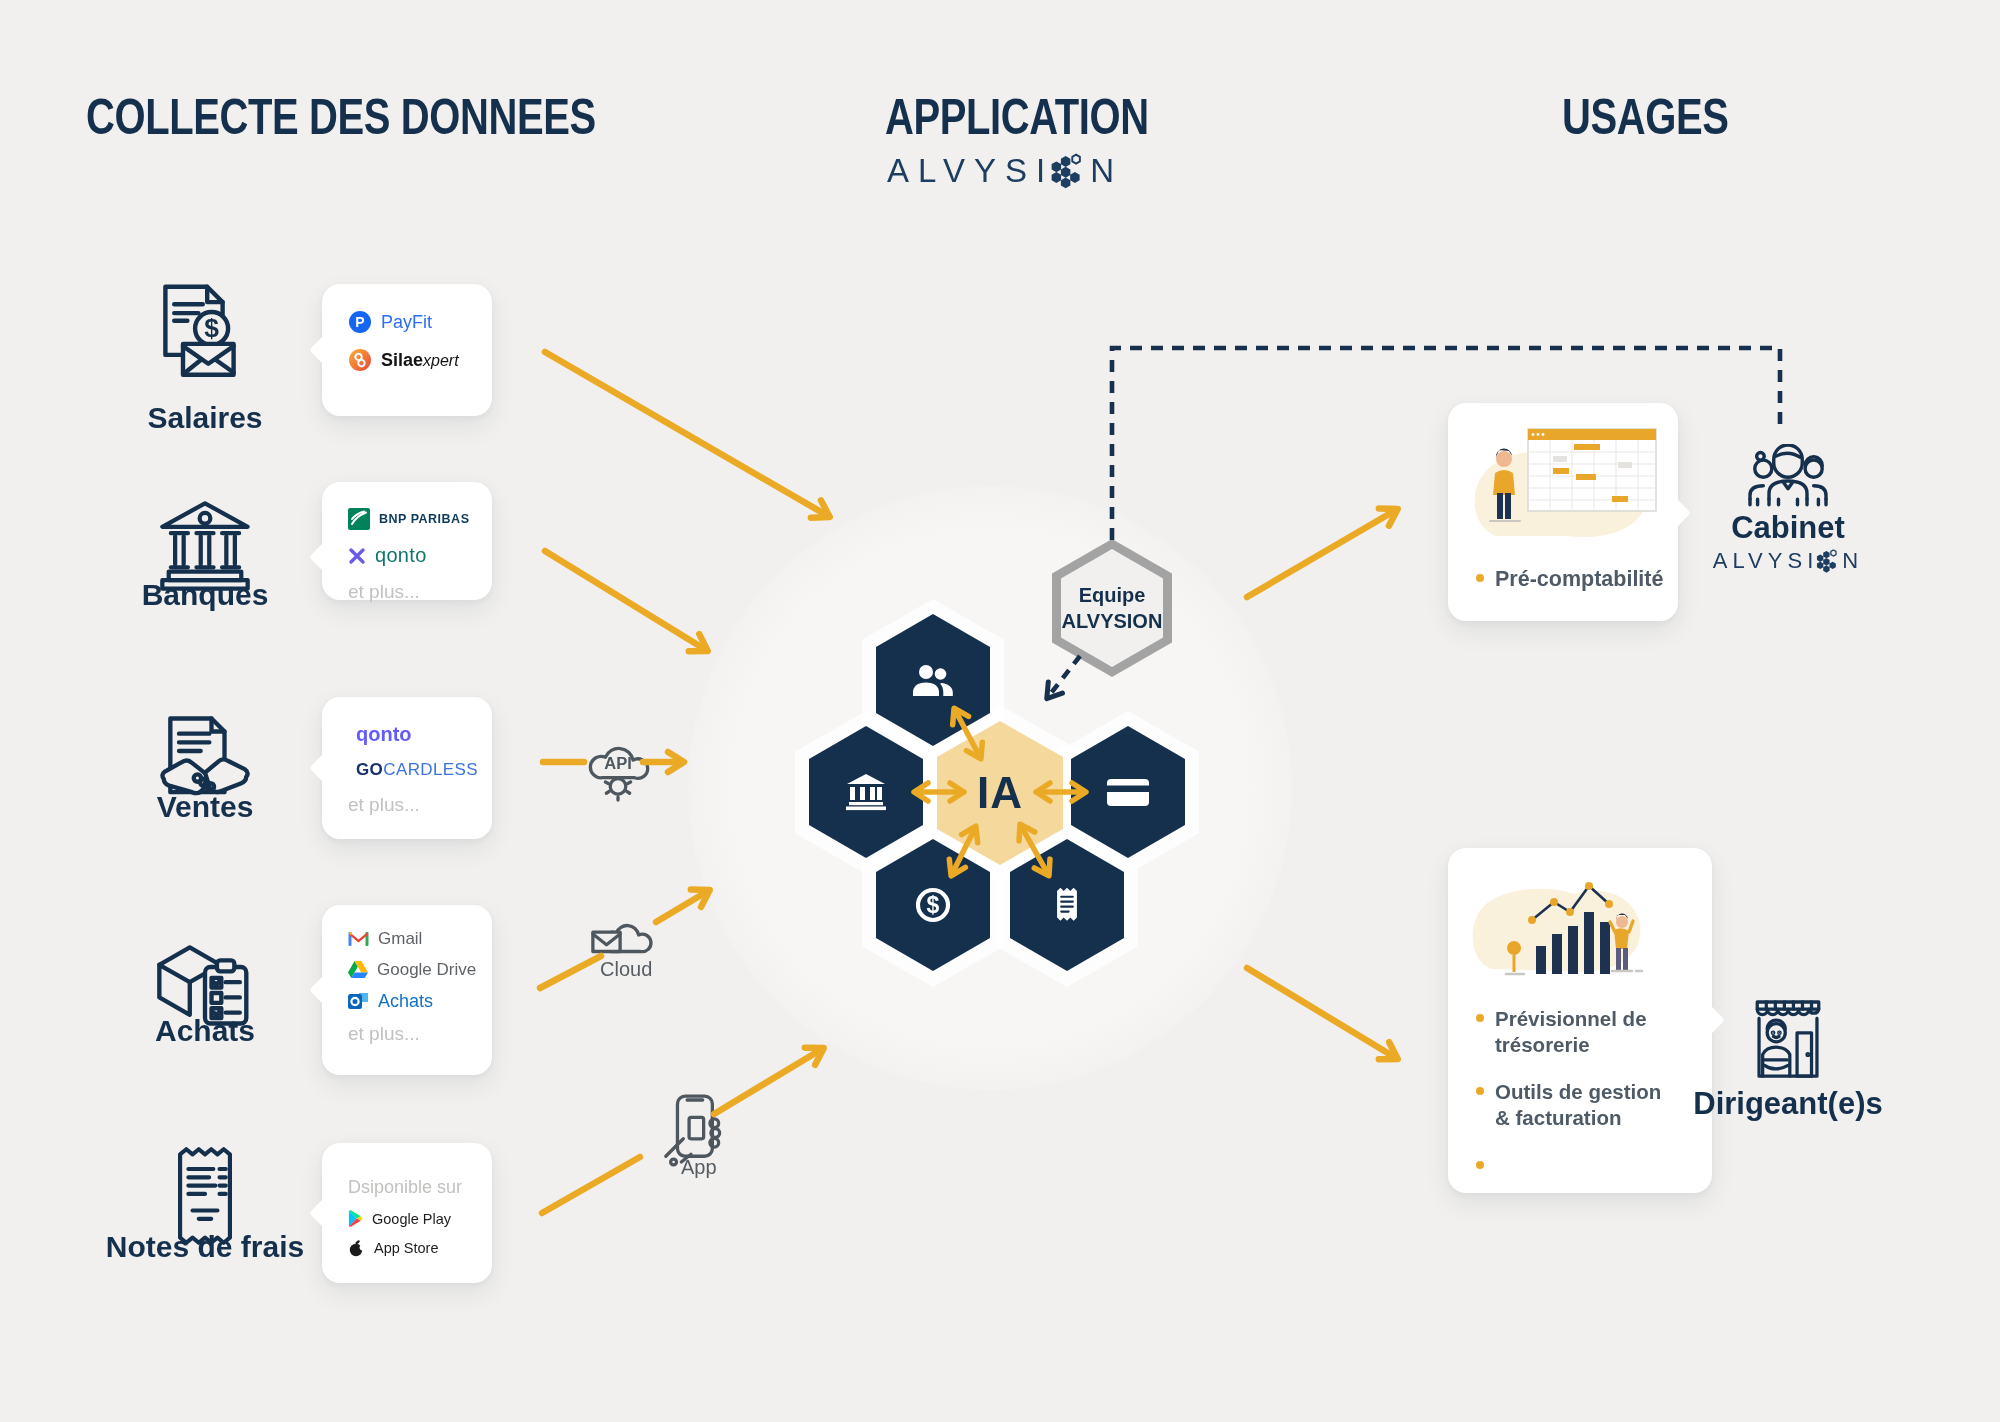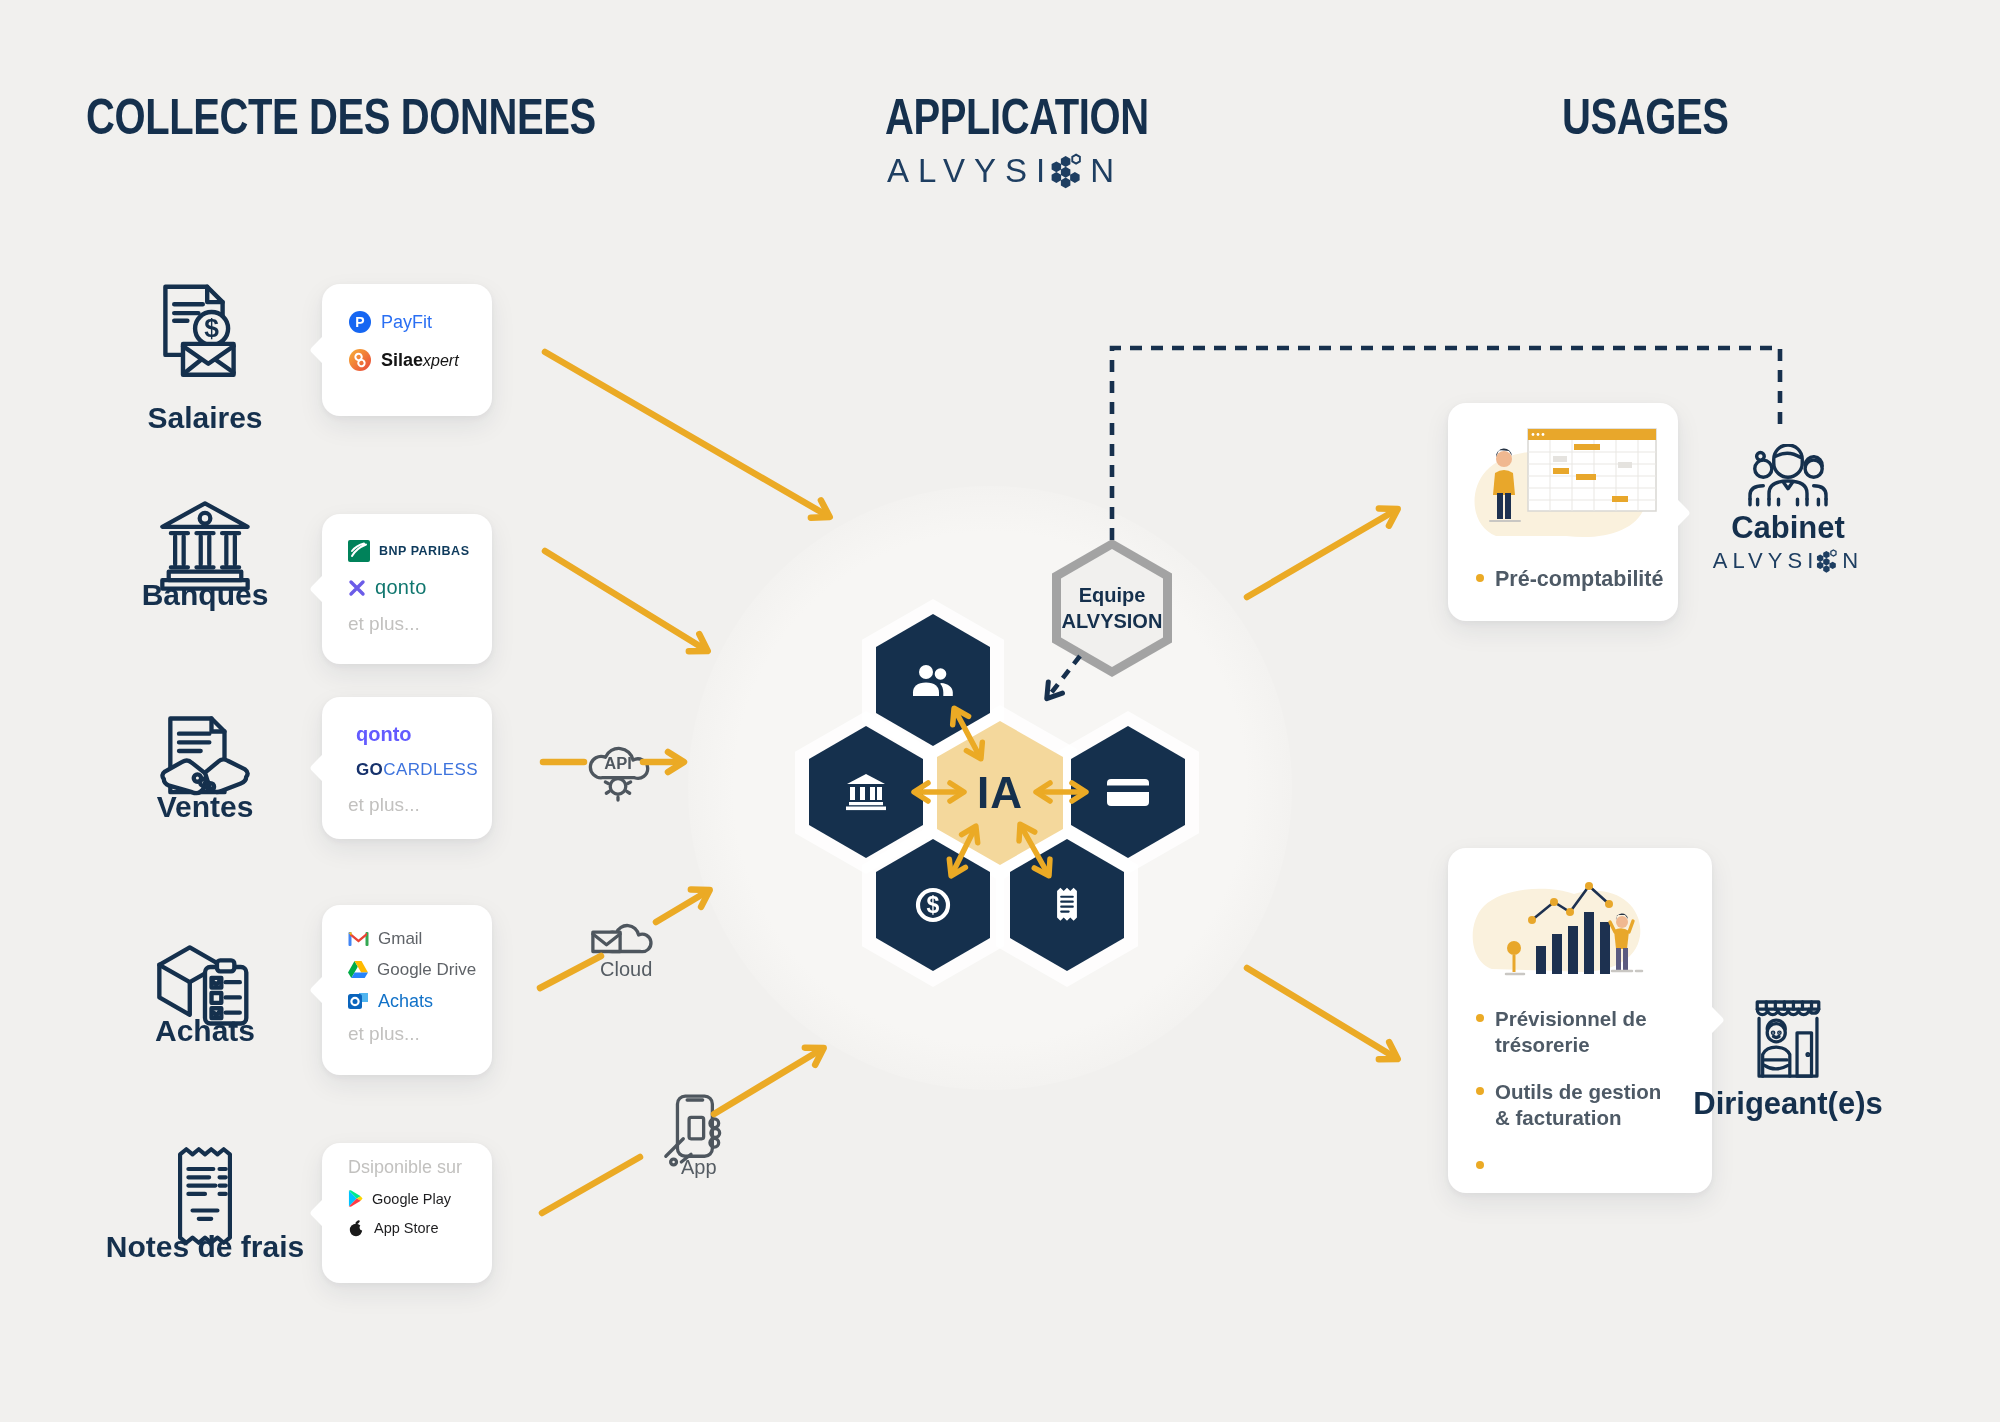"BNP PARIBAS" div.card { height: 150px -> 118px; margin-top: 32px -> none }
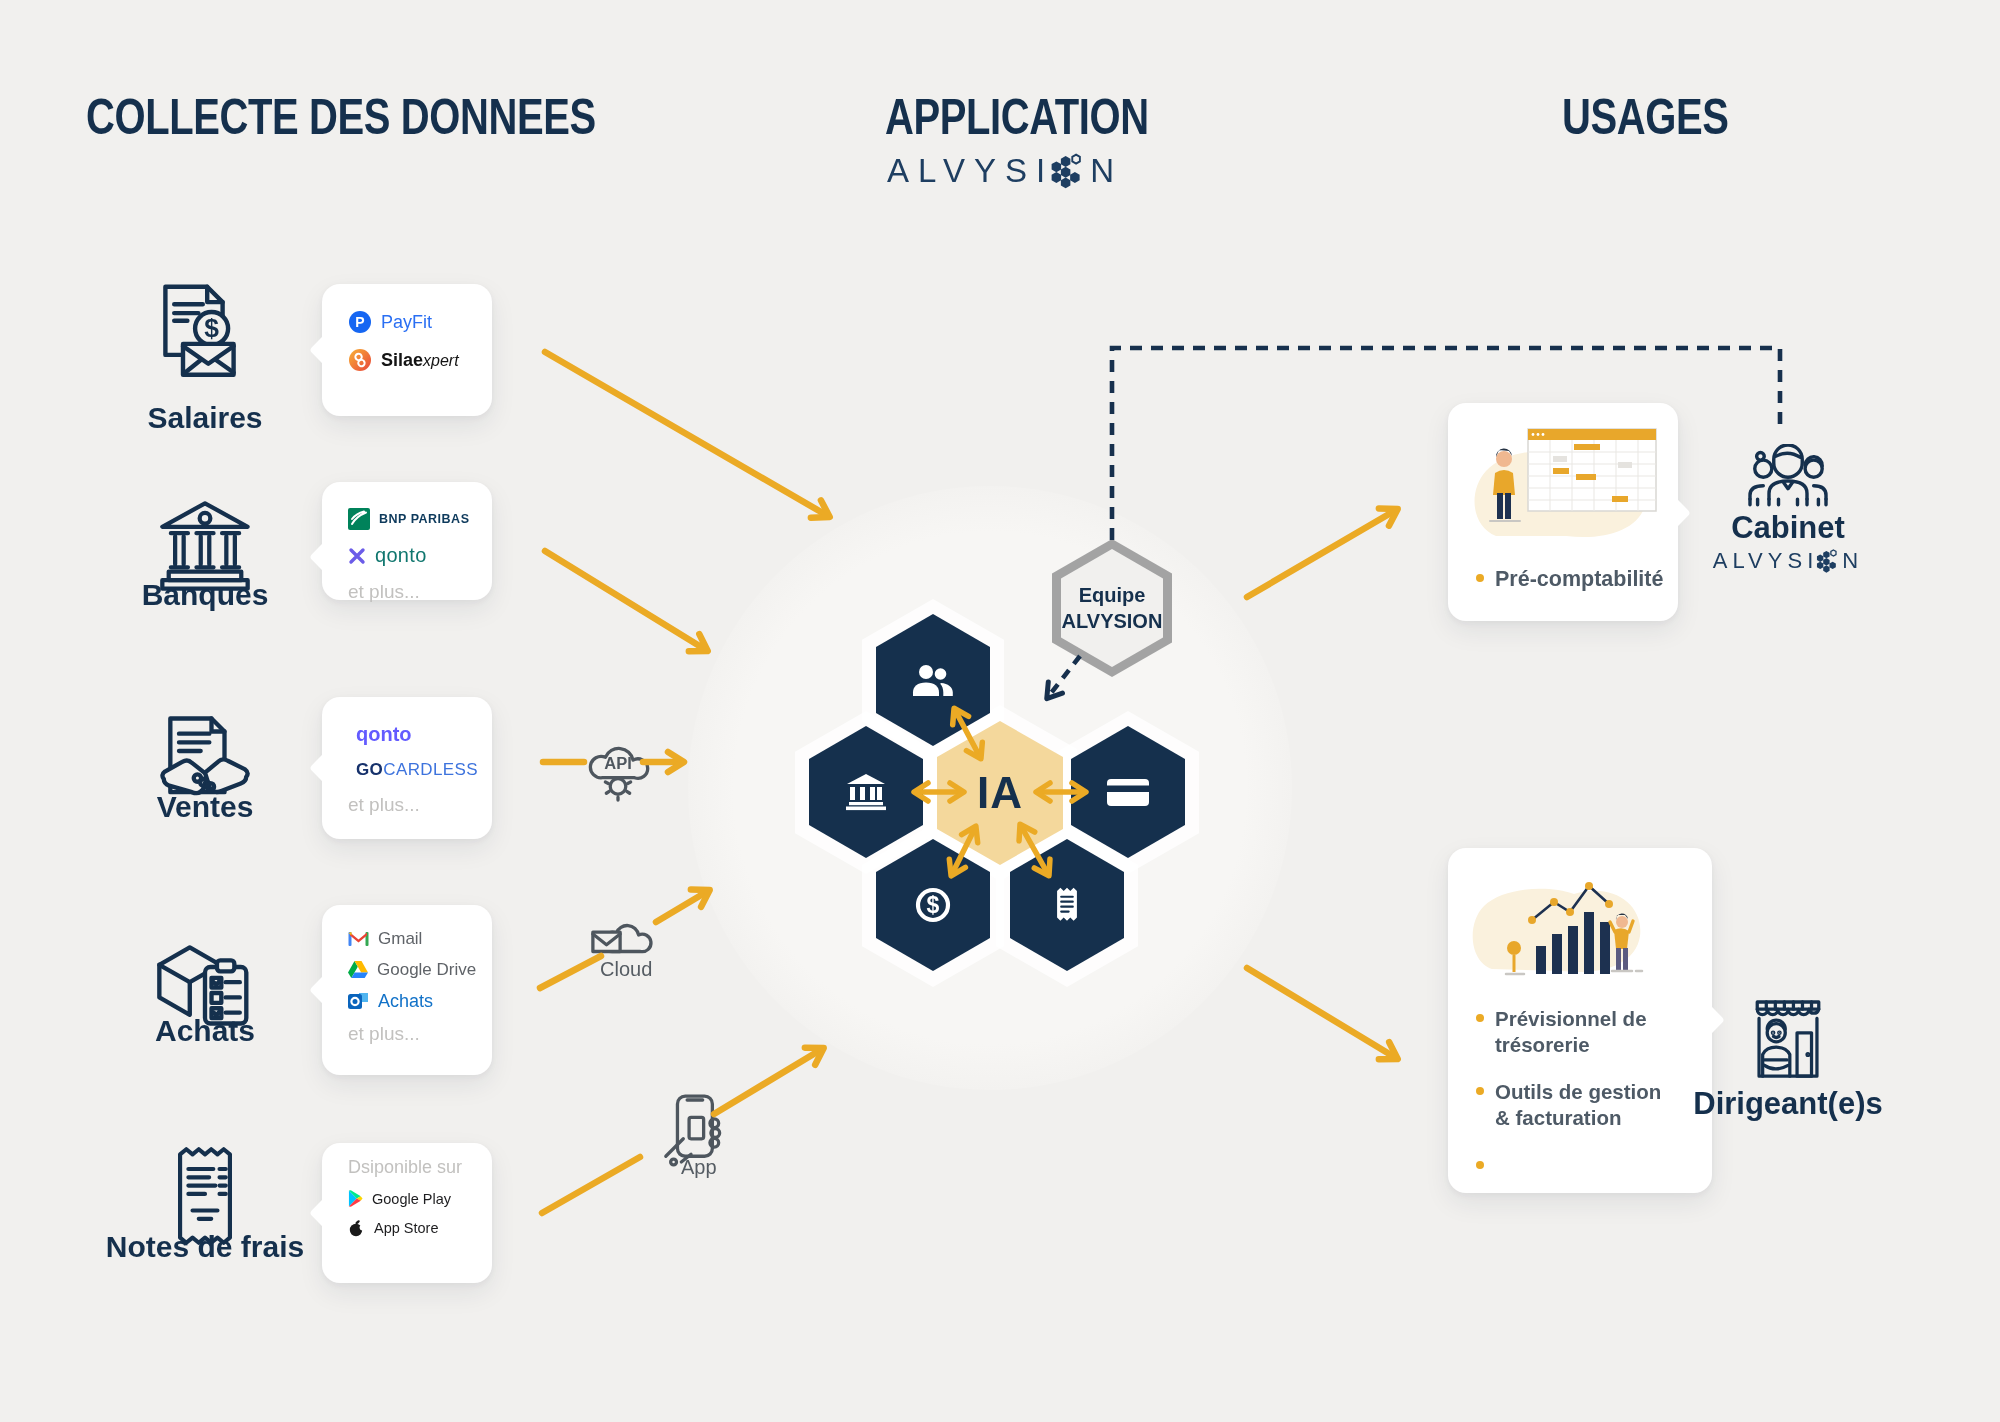"Dsiponible sur" div.prov-col { padding-top: 14px -> 34px }
